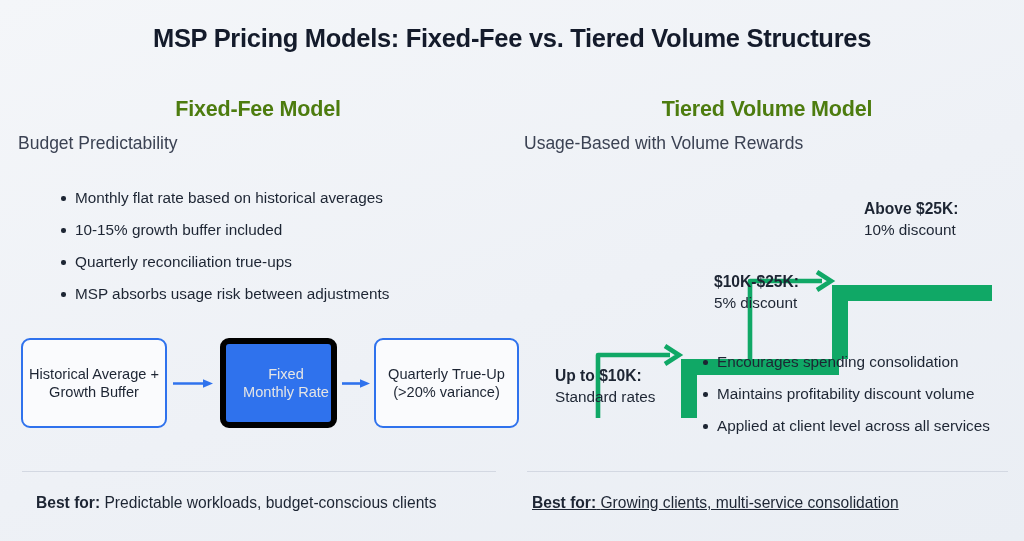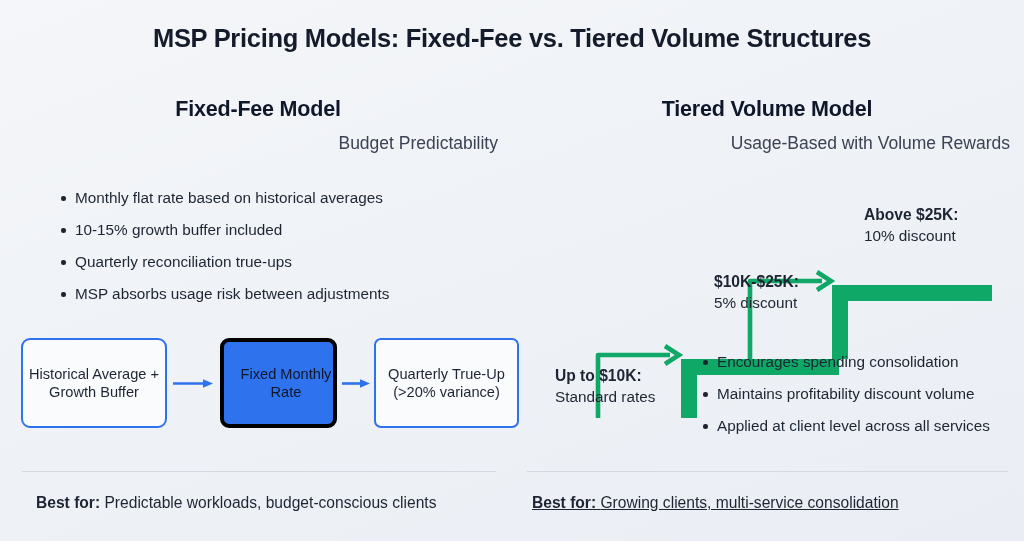"Fixed-Fee Model" .panel-title { color: #0f172a -> #4d7c0f }
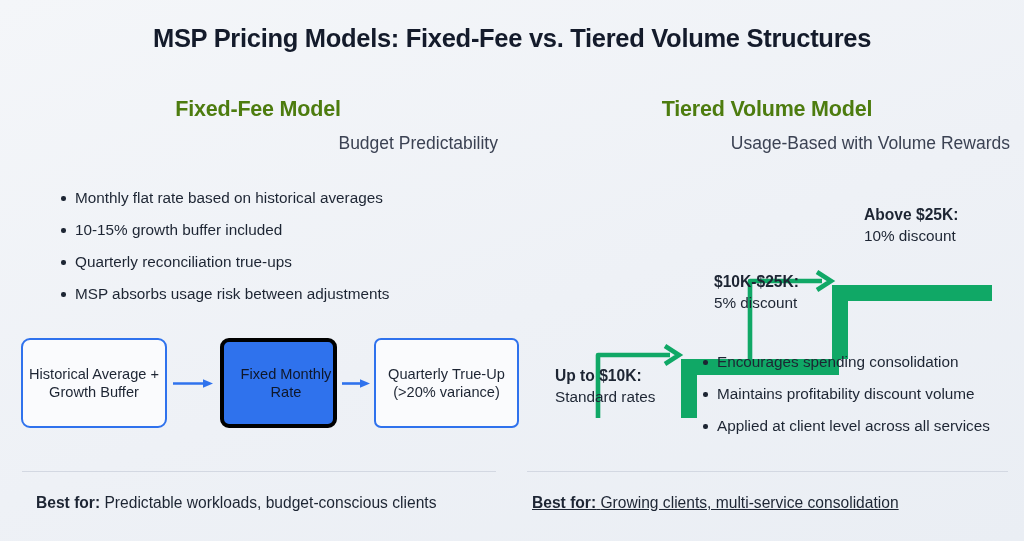"Budget Predictability" .panel-subtitle { text-align: right -> left }
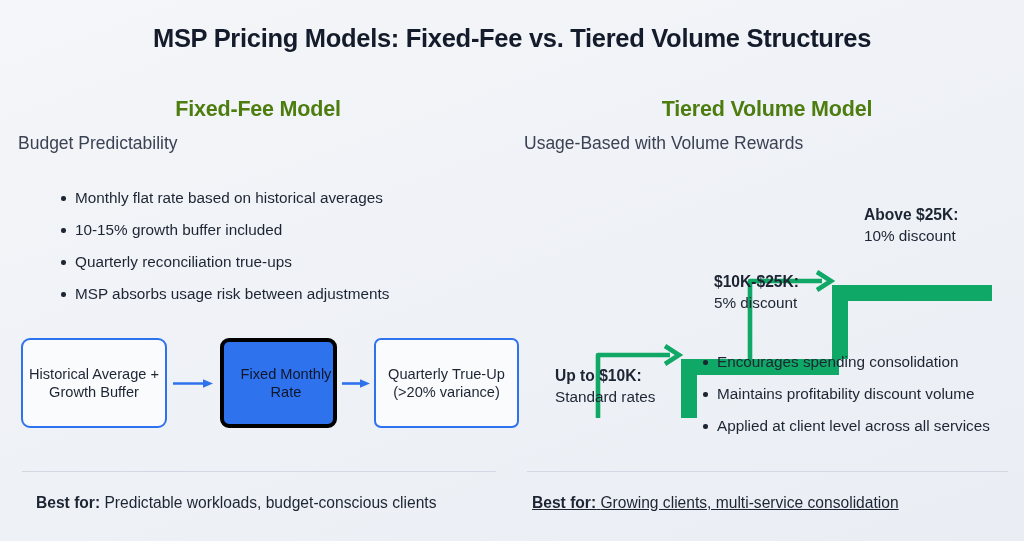"Above $25K:" .step-label-3 { top: 22px -> 16px }
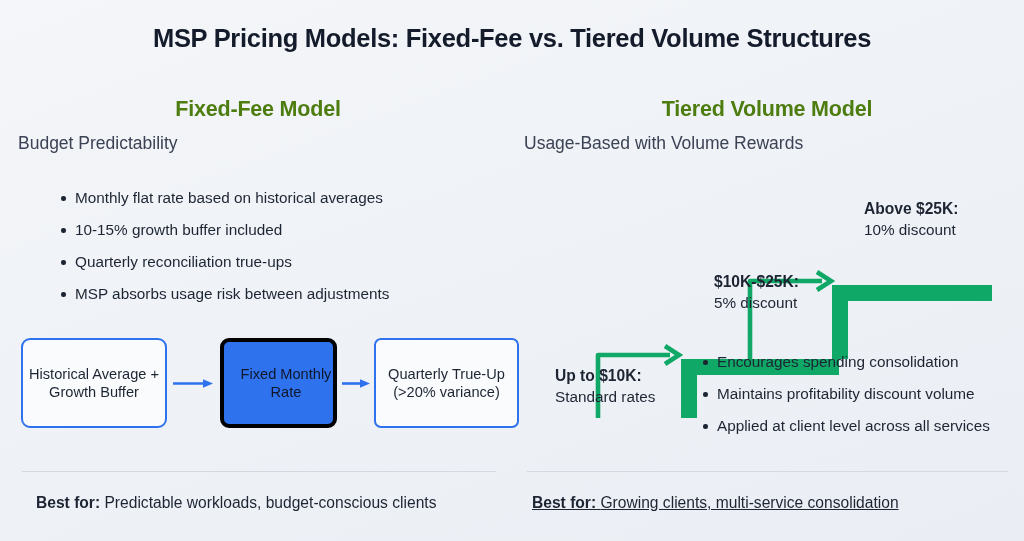"Fixed Monthly Rate" .flow-box.filled { border: 4px solid #000000 -> 6px solid #000000; color: #0f172a -> #e5e5e5 }
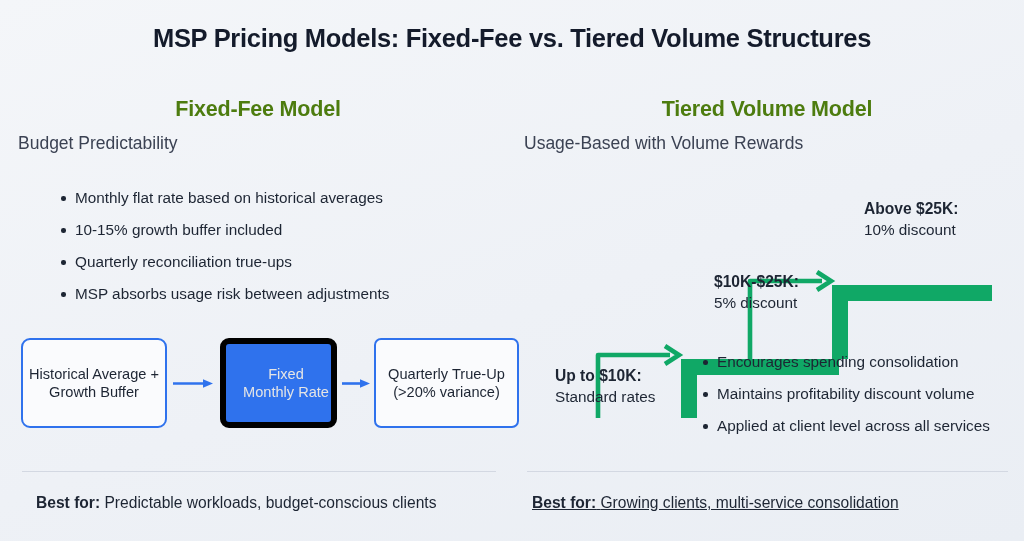"Quarterly True-Up (>20% variance)" .flow-box-3 { border-radius: 7px -> none }
